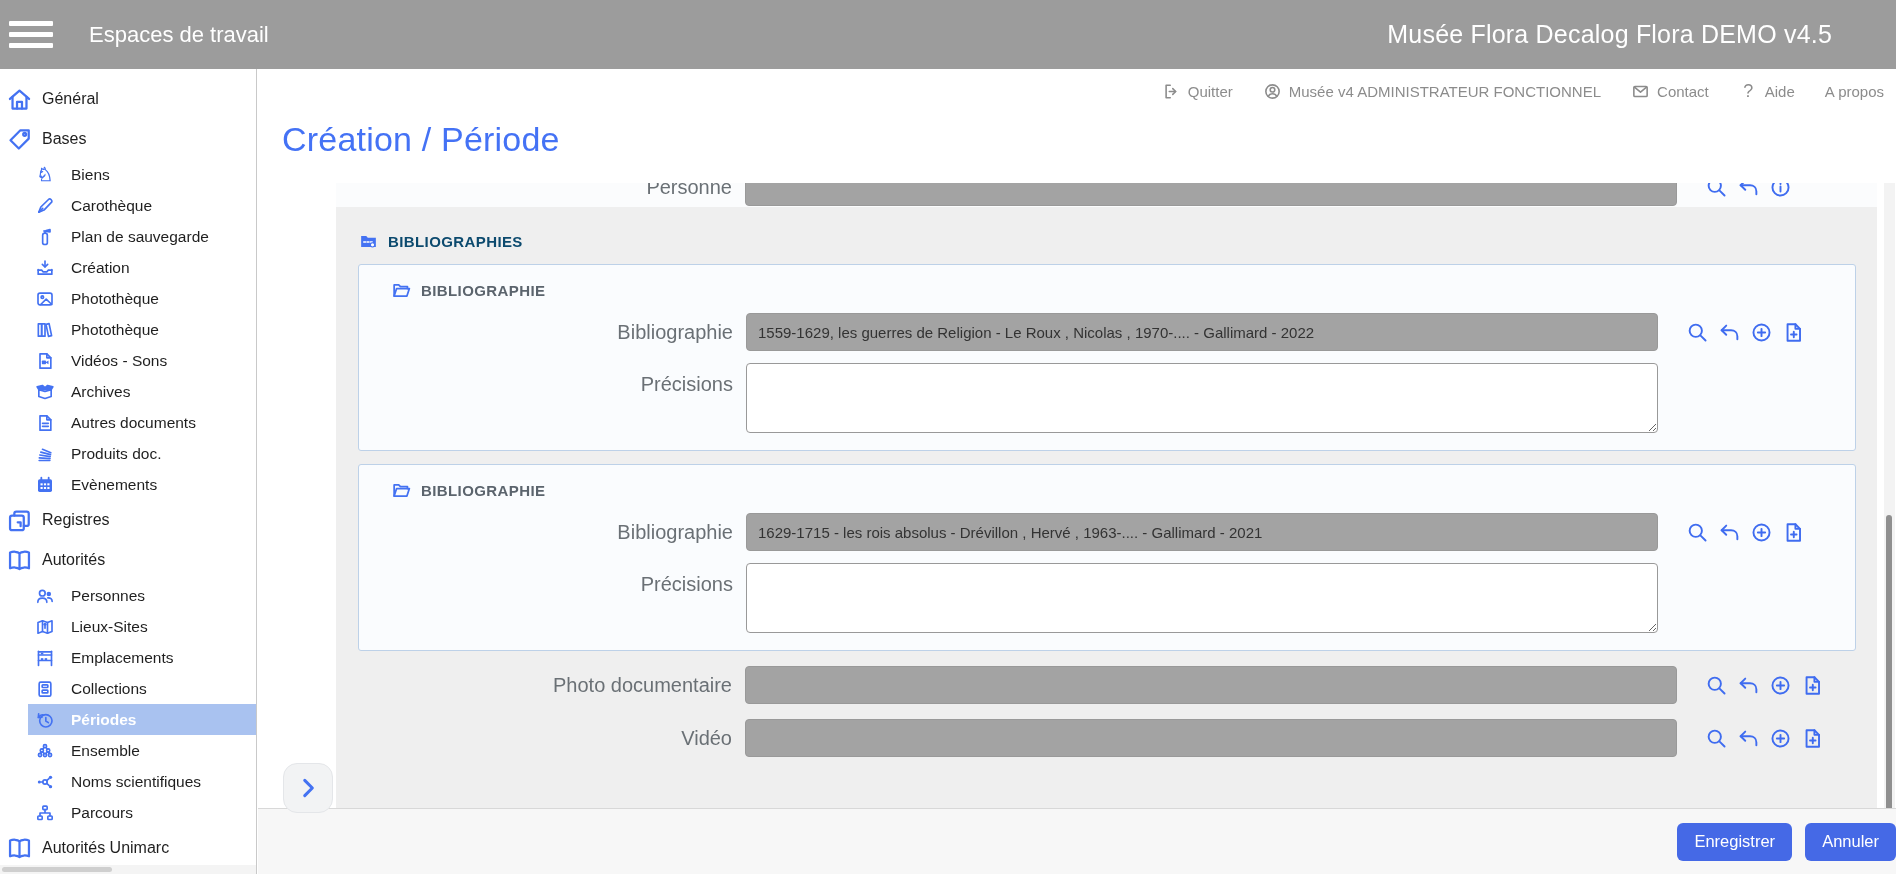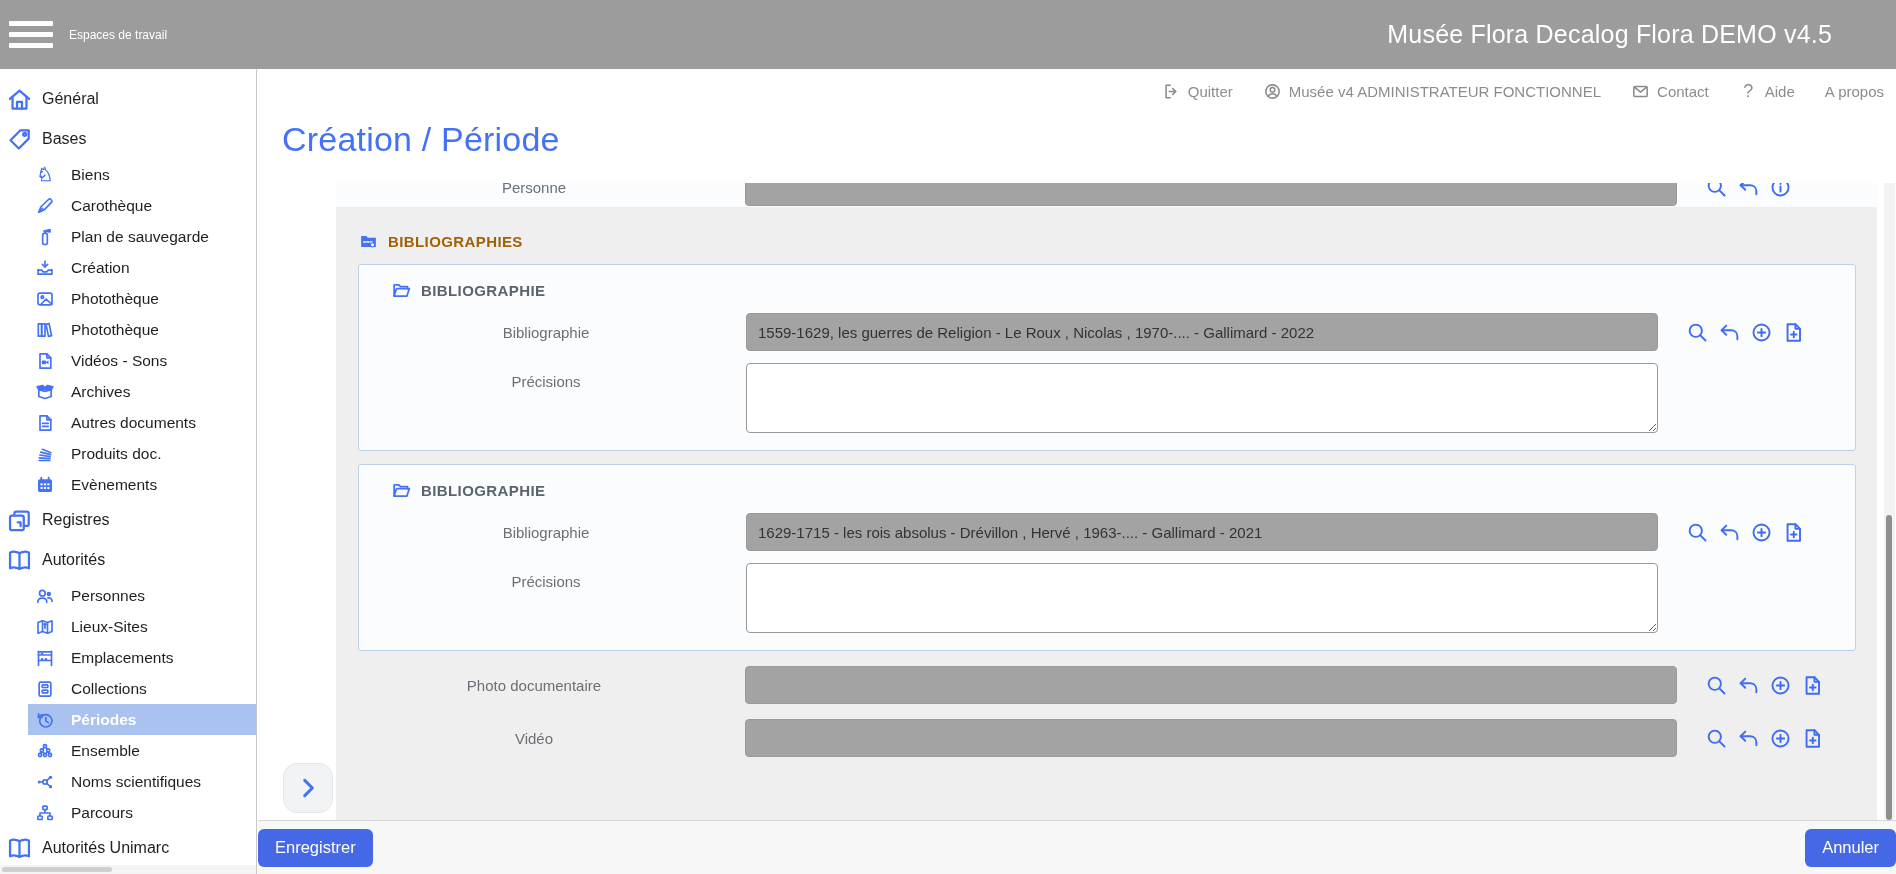"Espaces de travail" .workspace { font-size: 12px -> 22px; margin-left: 16px -> 36px }
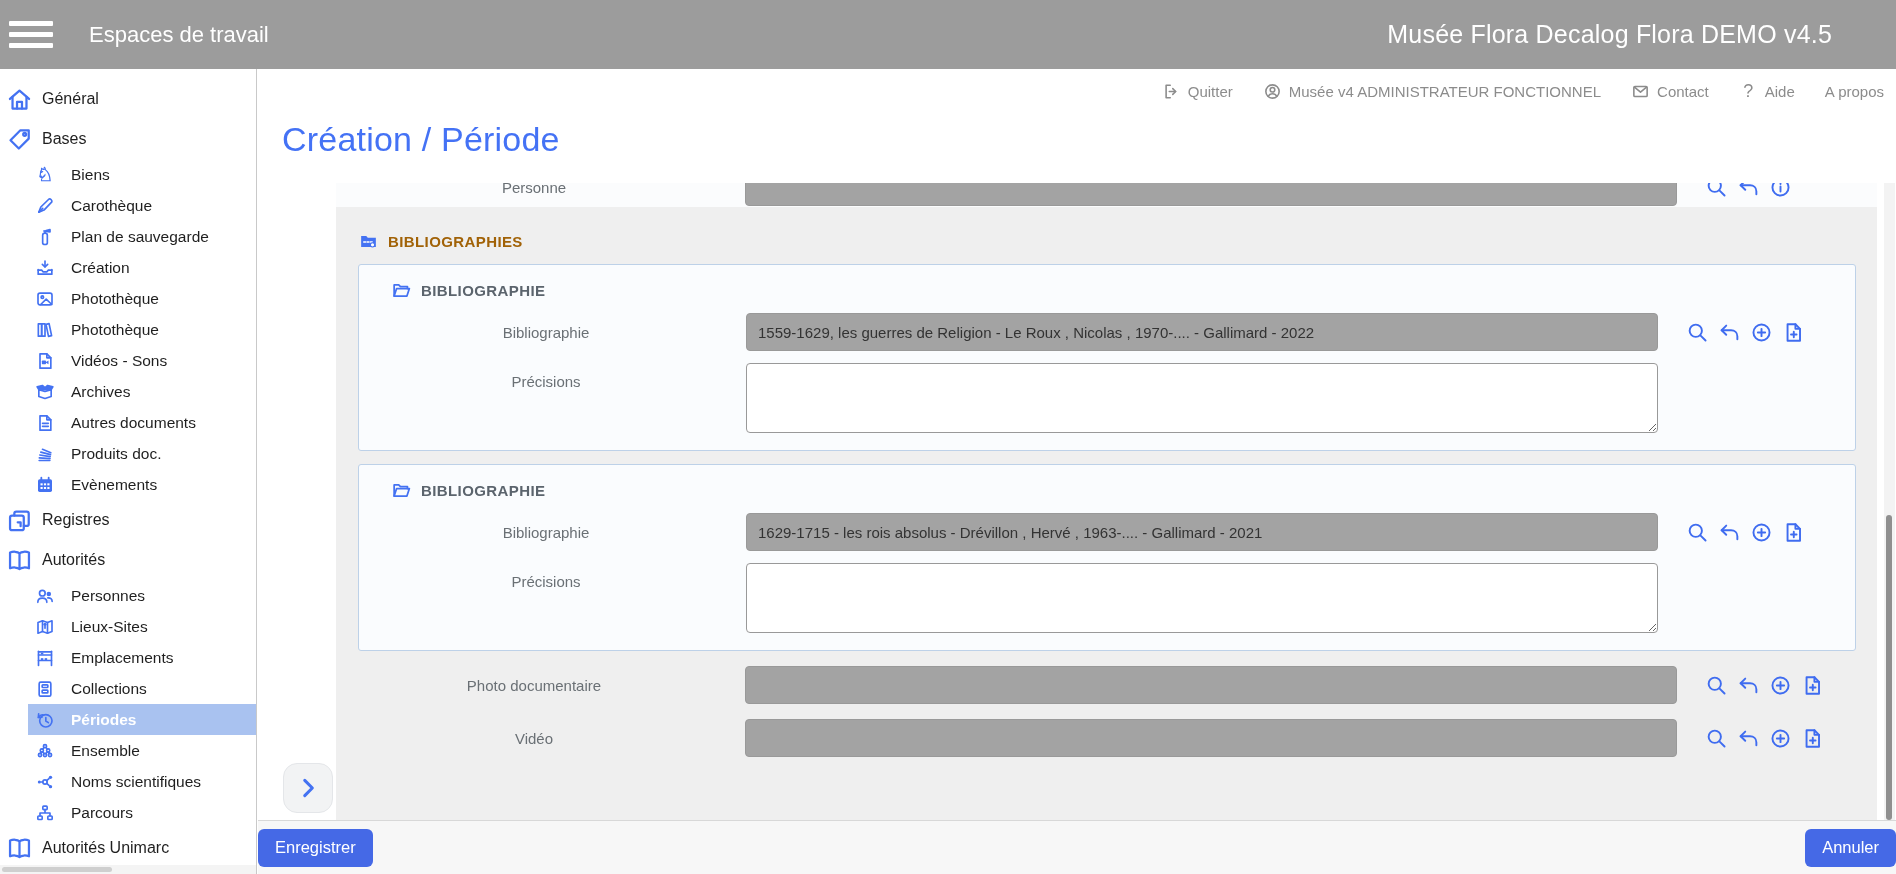"Personne" .flabel { font-size: 15px -> 20px; text-align: center -> right }
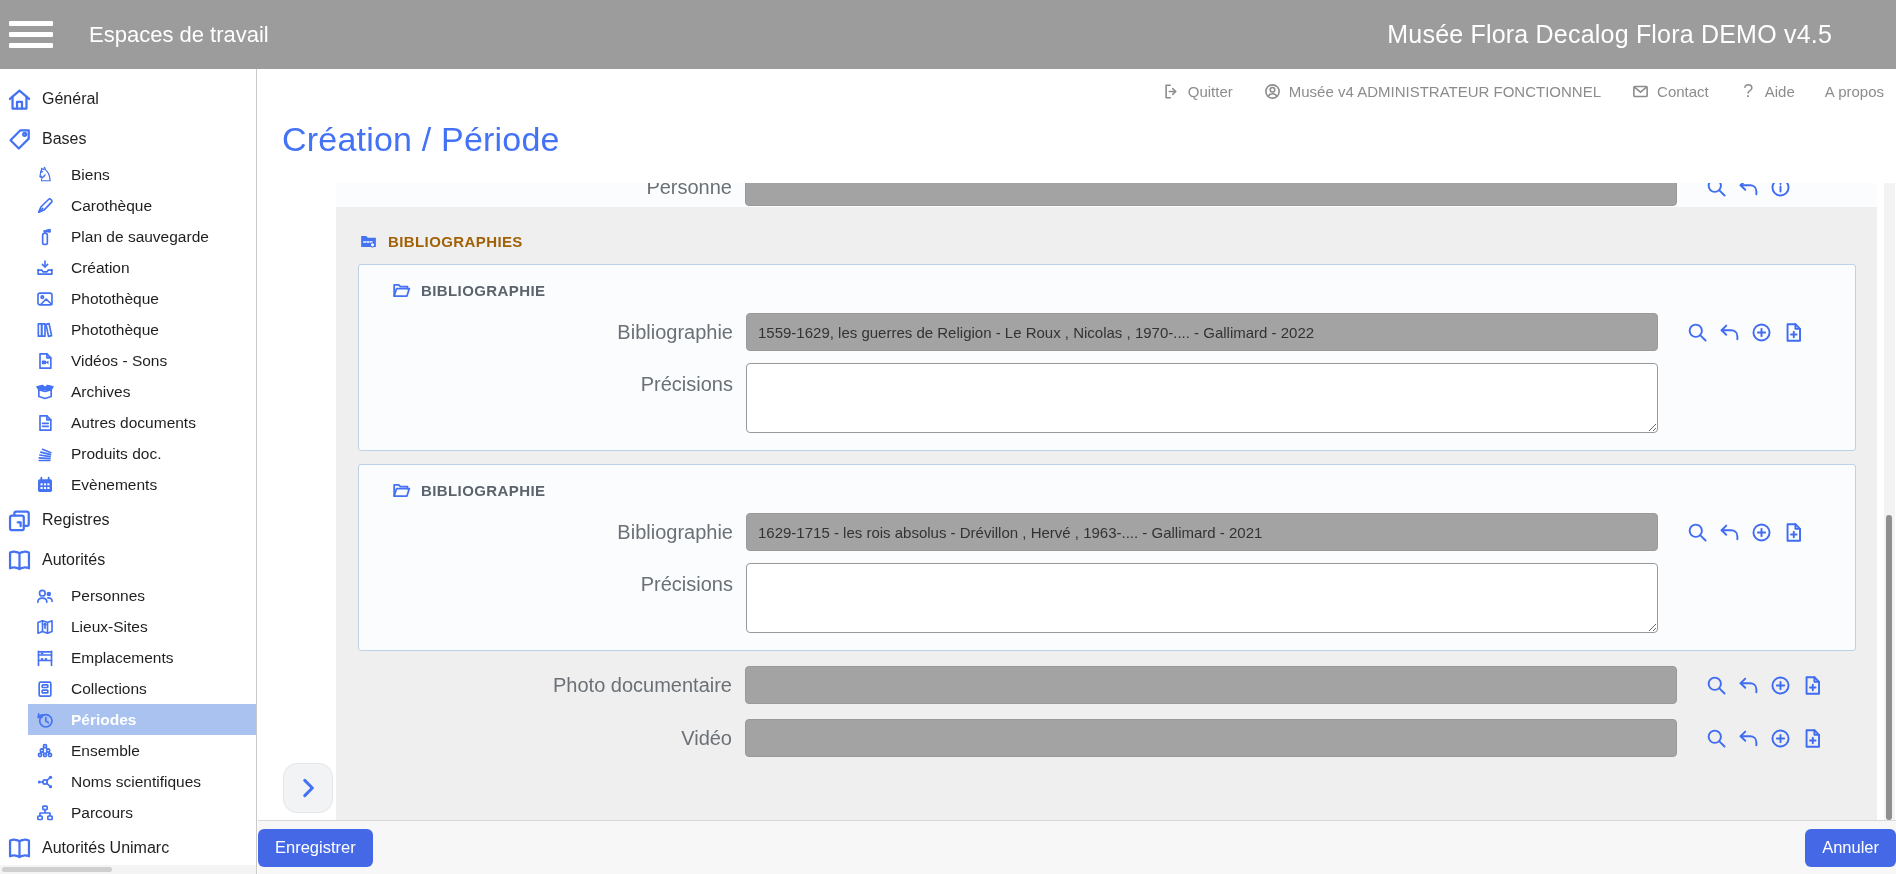"BIBLIOGRAPHIES" .section-head { color: #a16207 -> #0c4a6e }
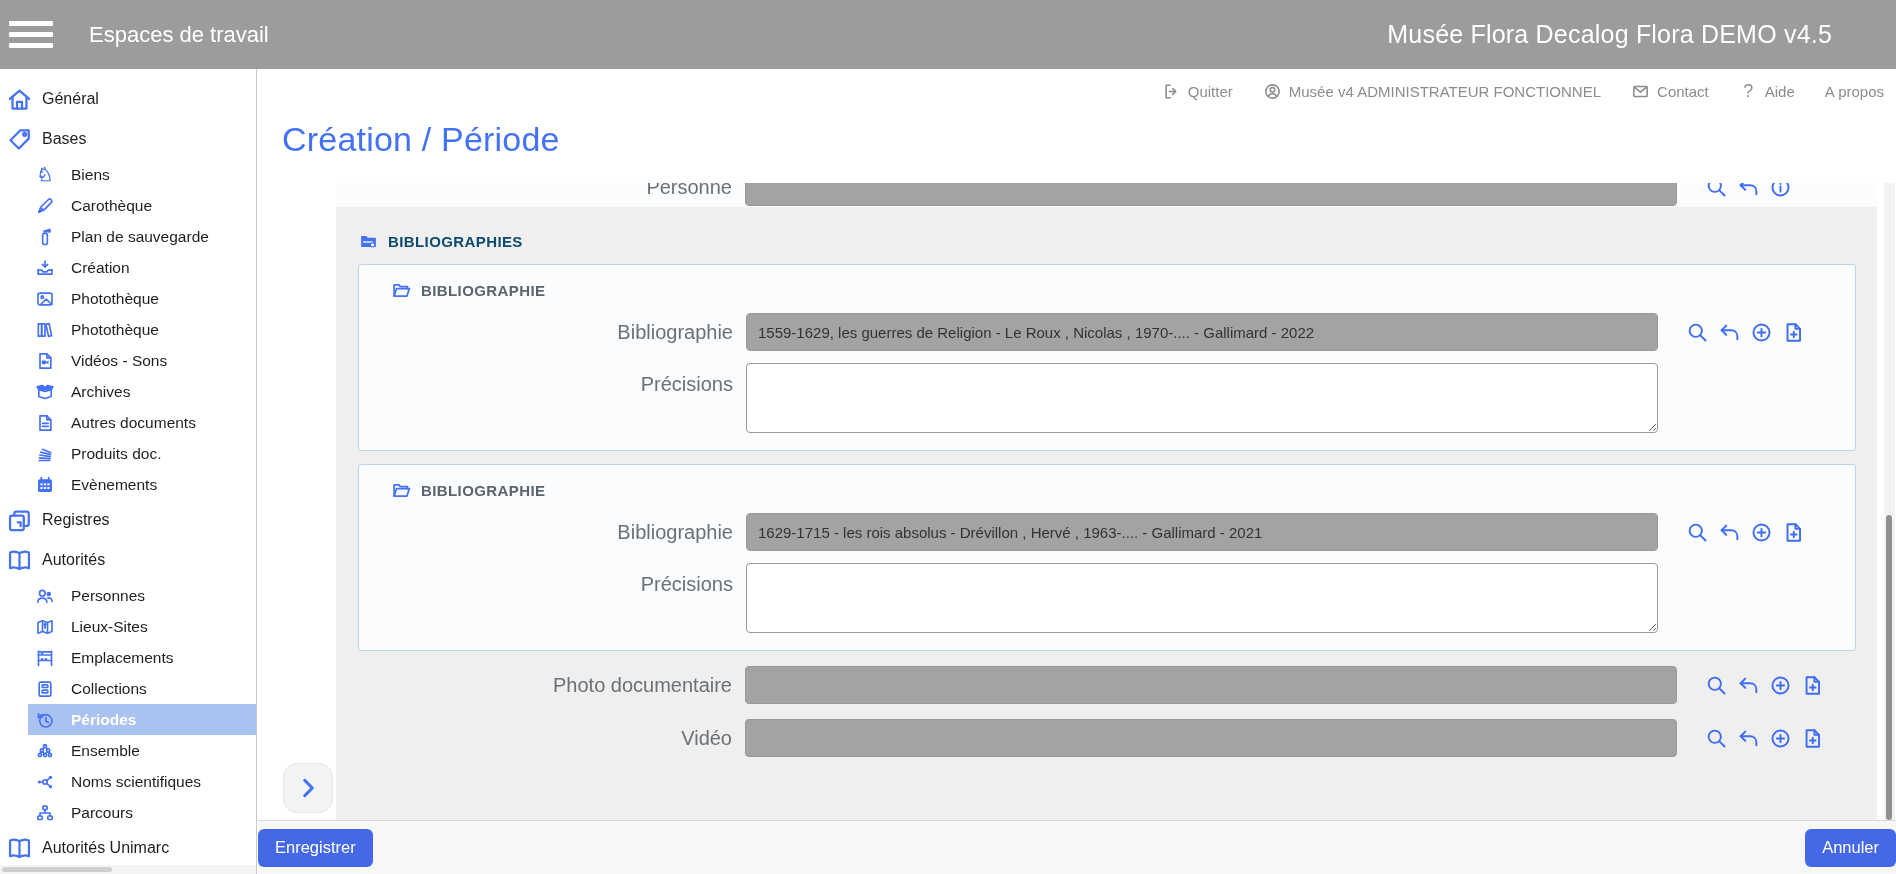"Enregistrer" .footer-bar { height: 54px -> 66px; justify-content: space-between -> flex-end }
